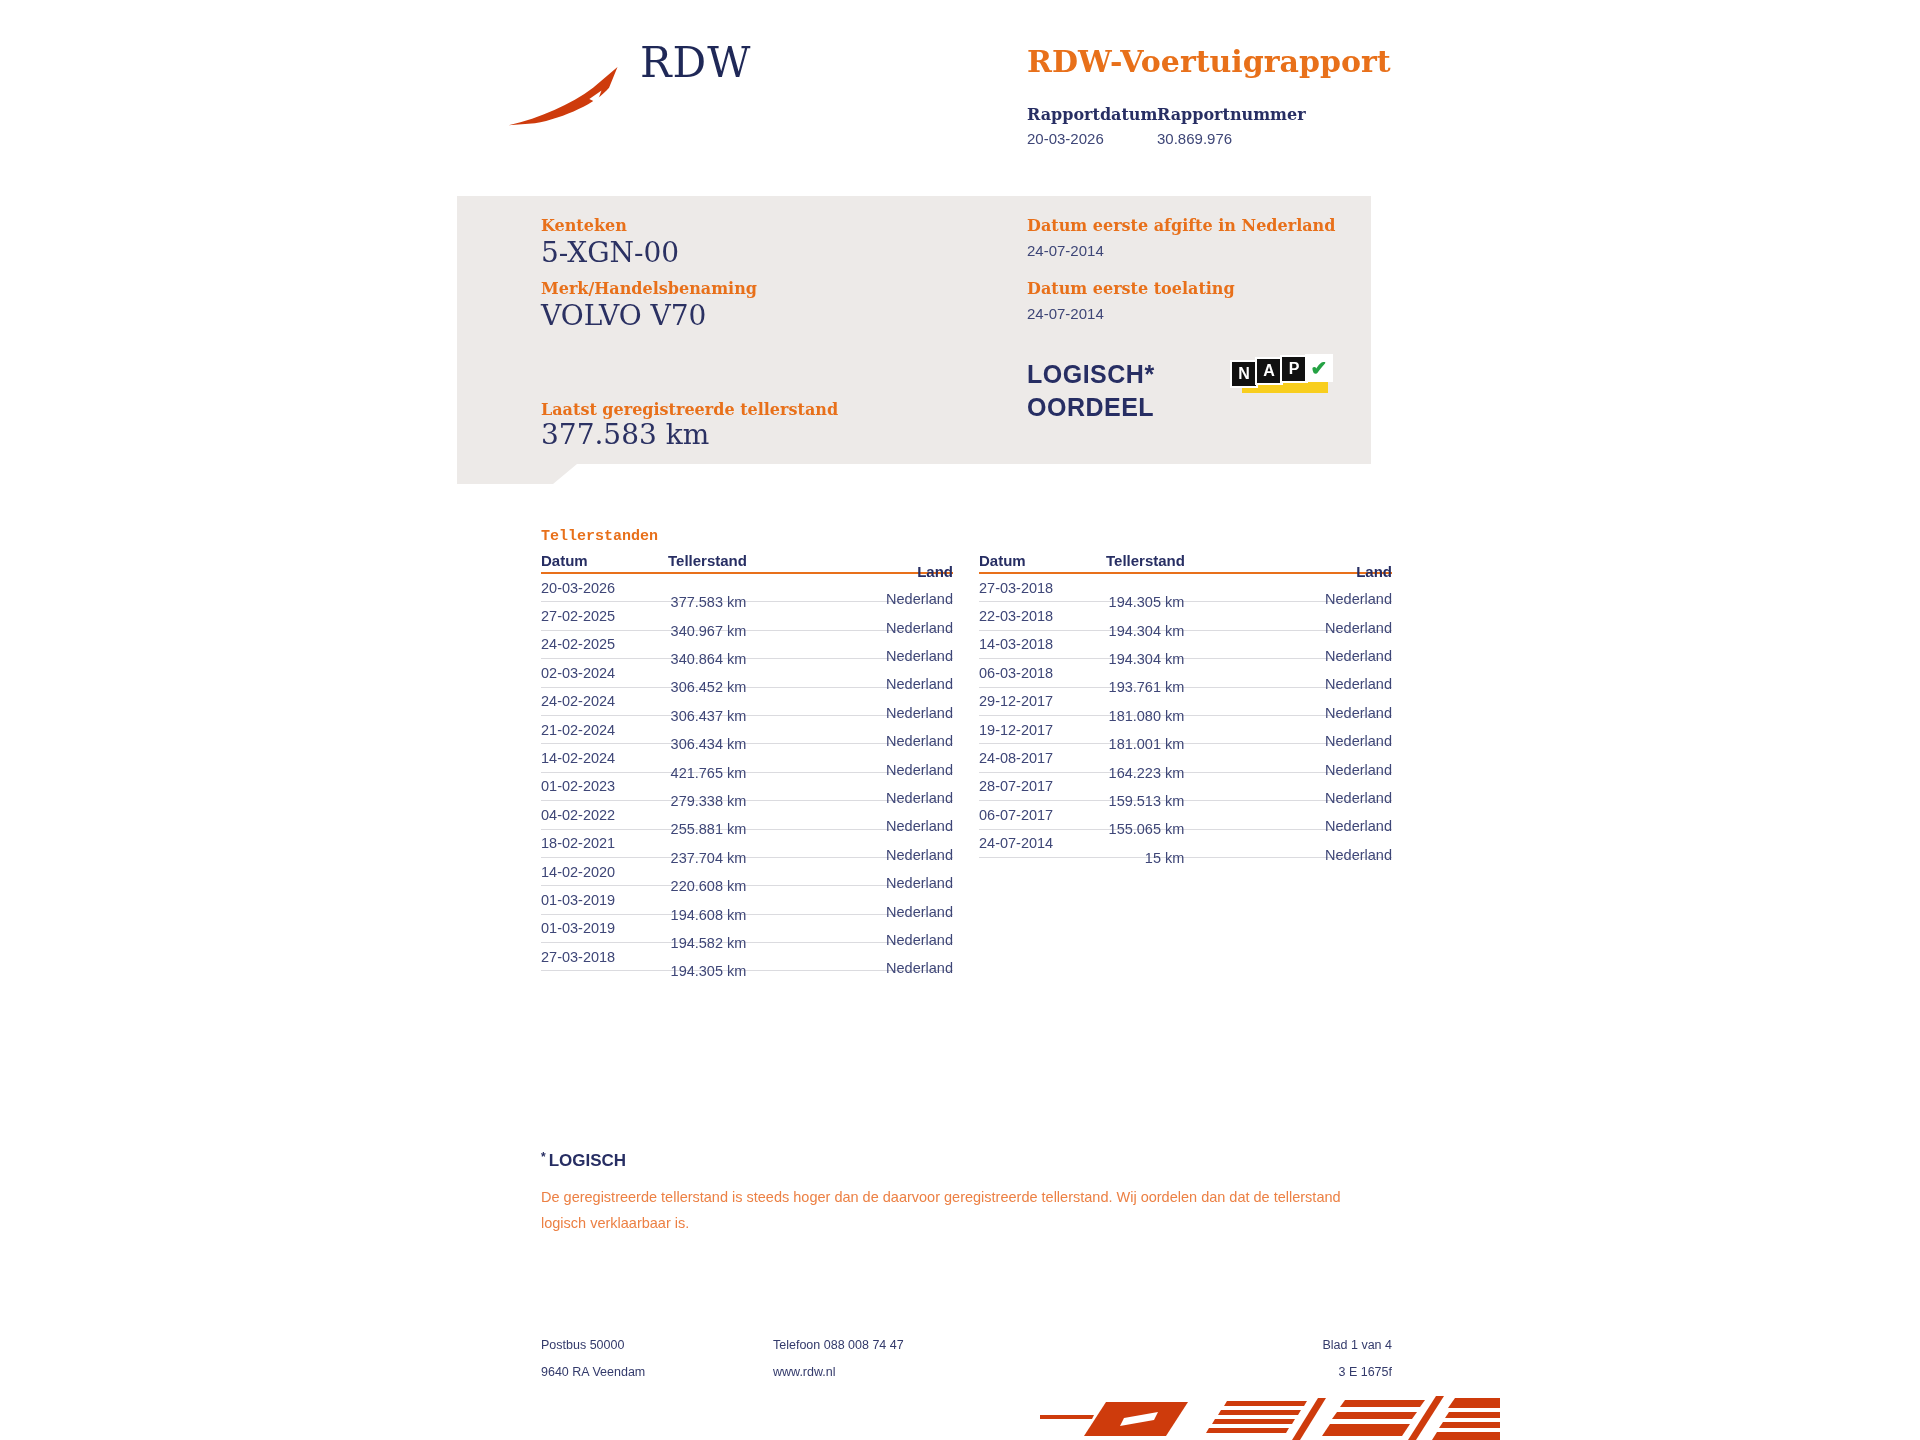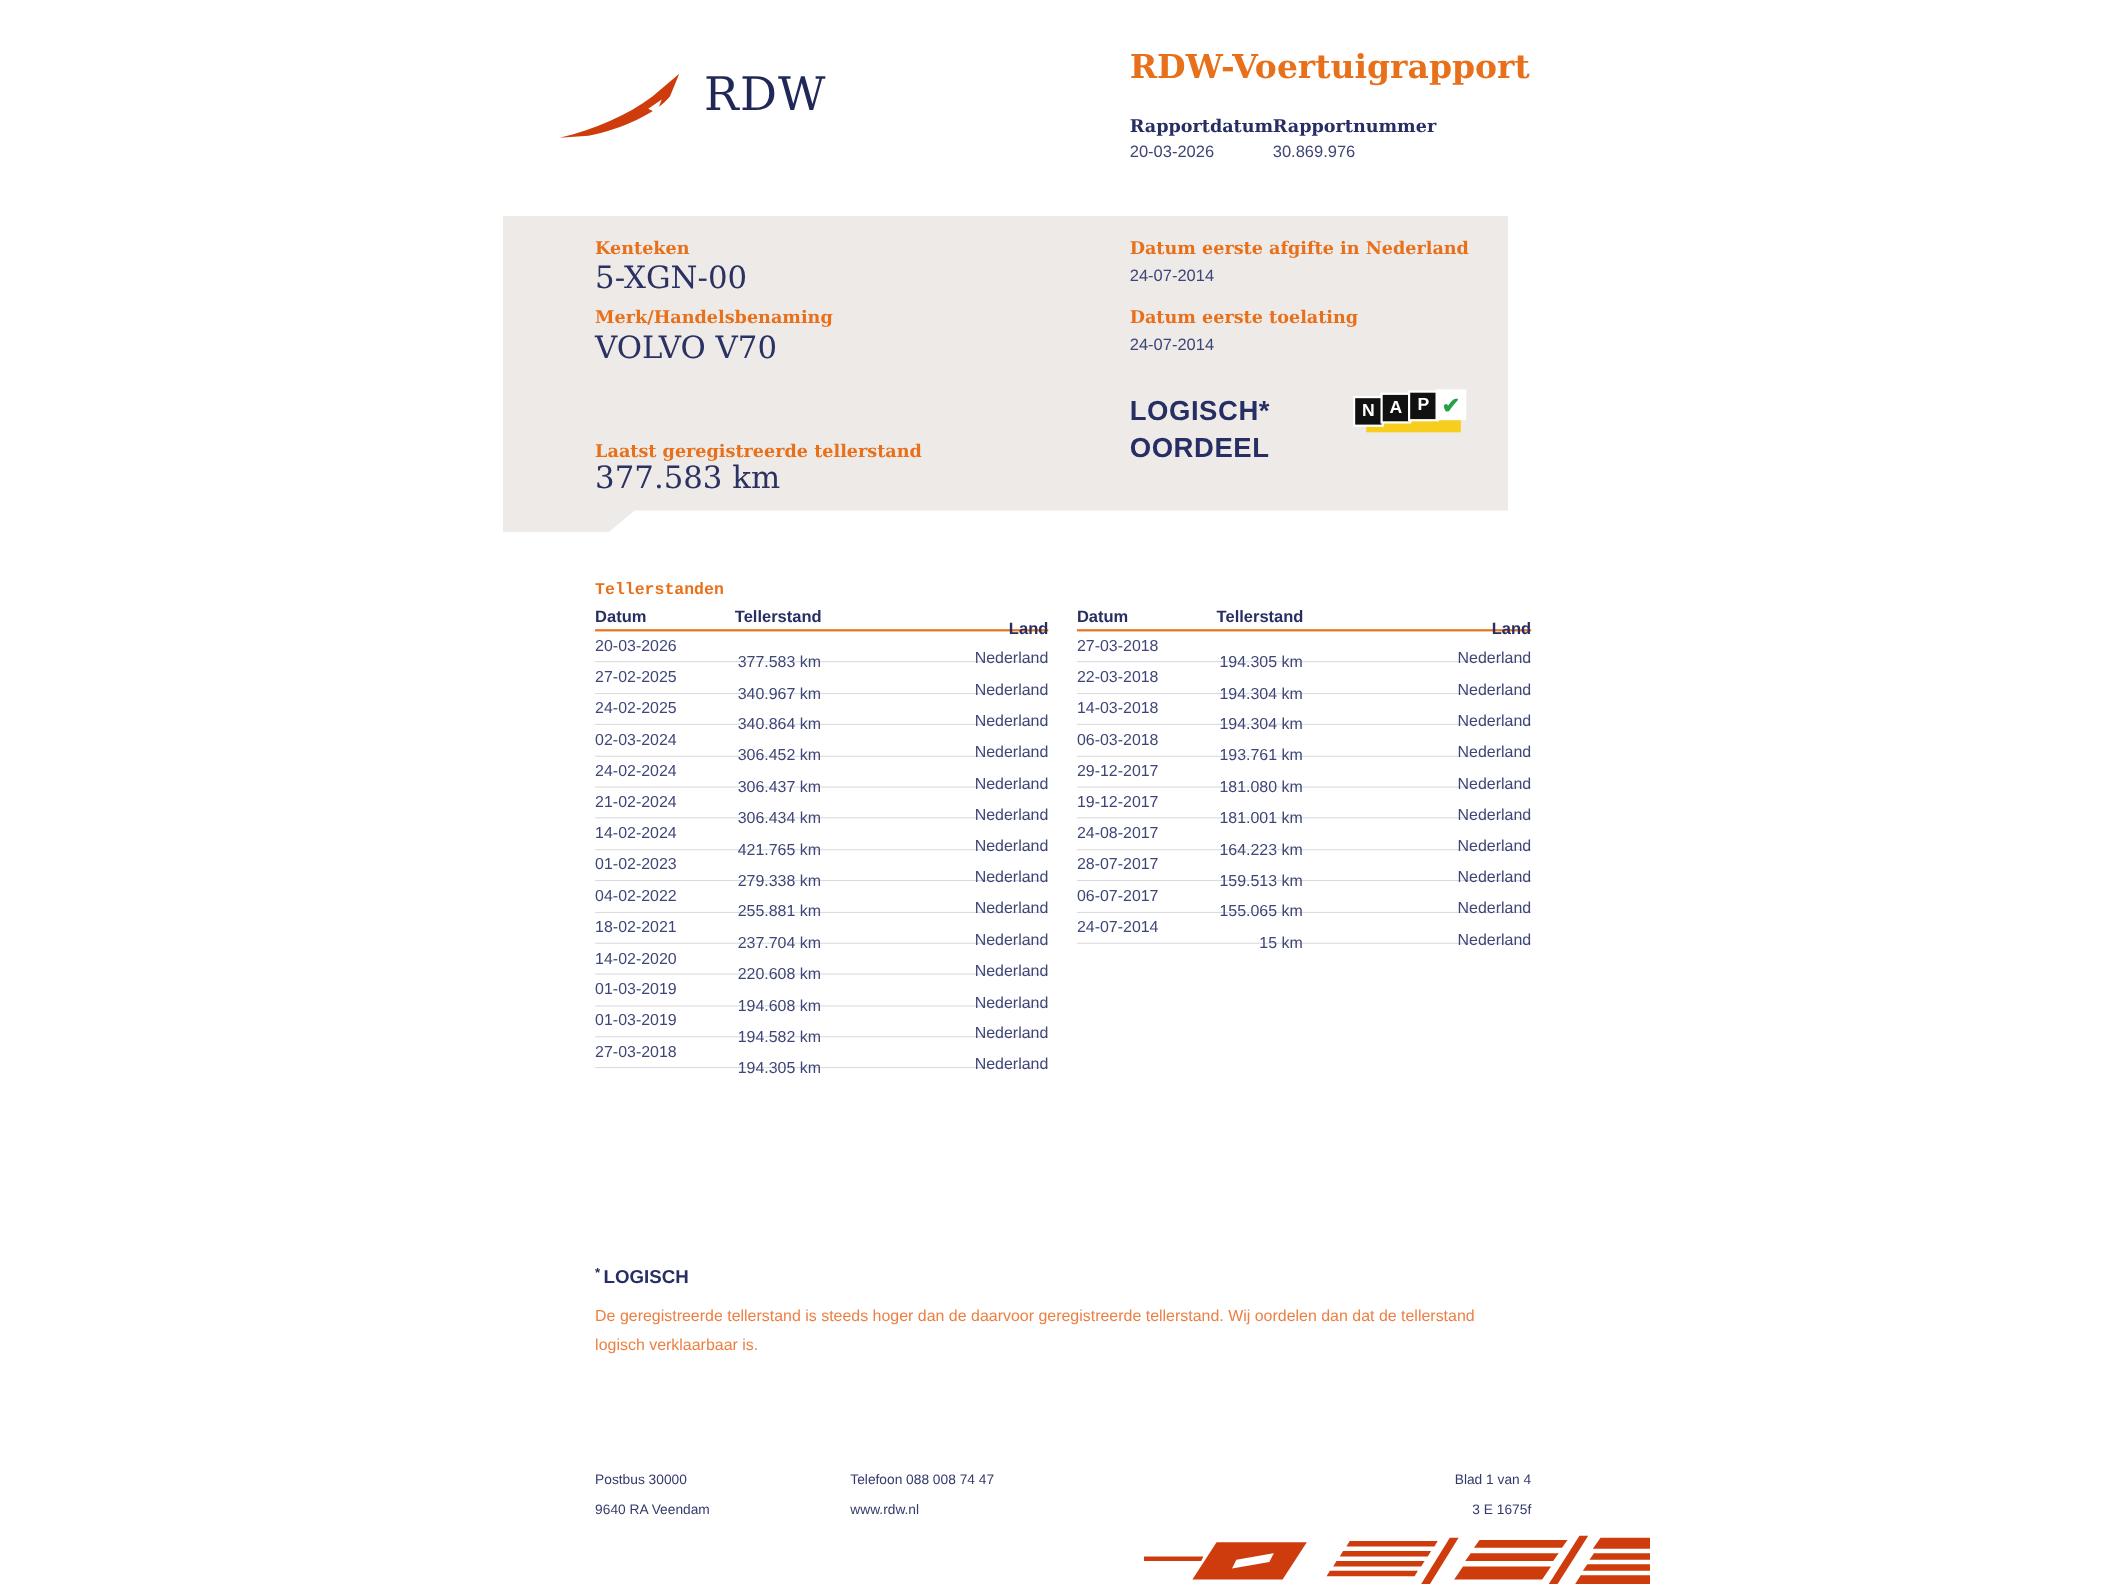"RDW" .logo-word { margin-top: 23px -> none }
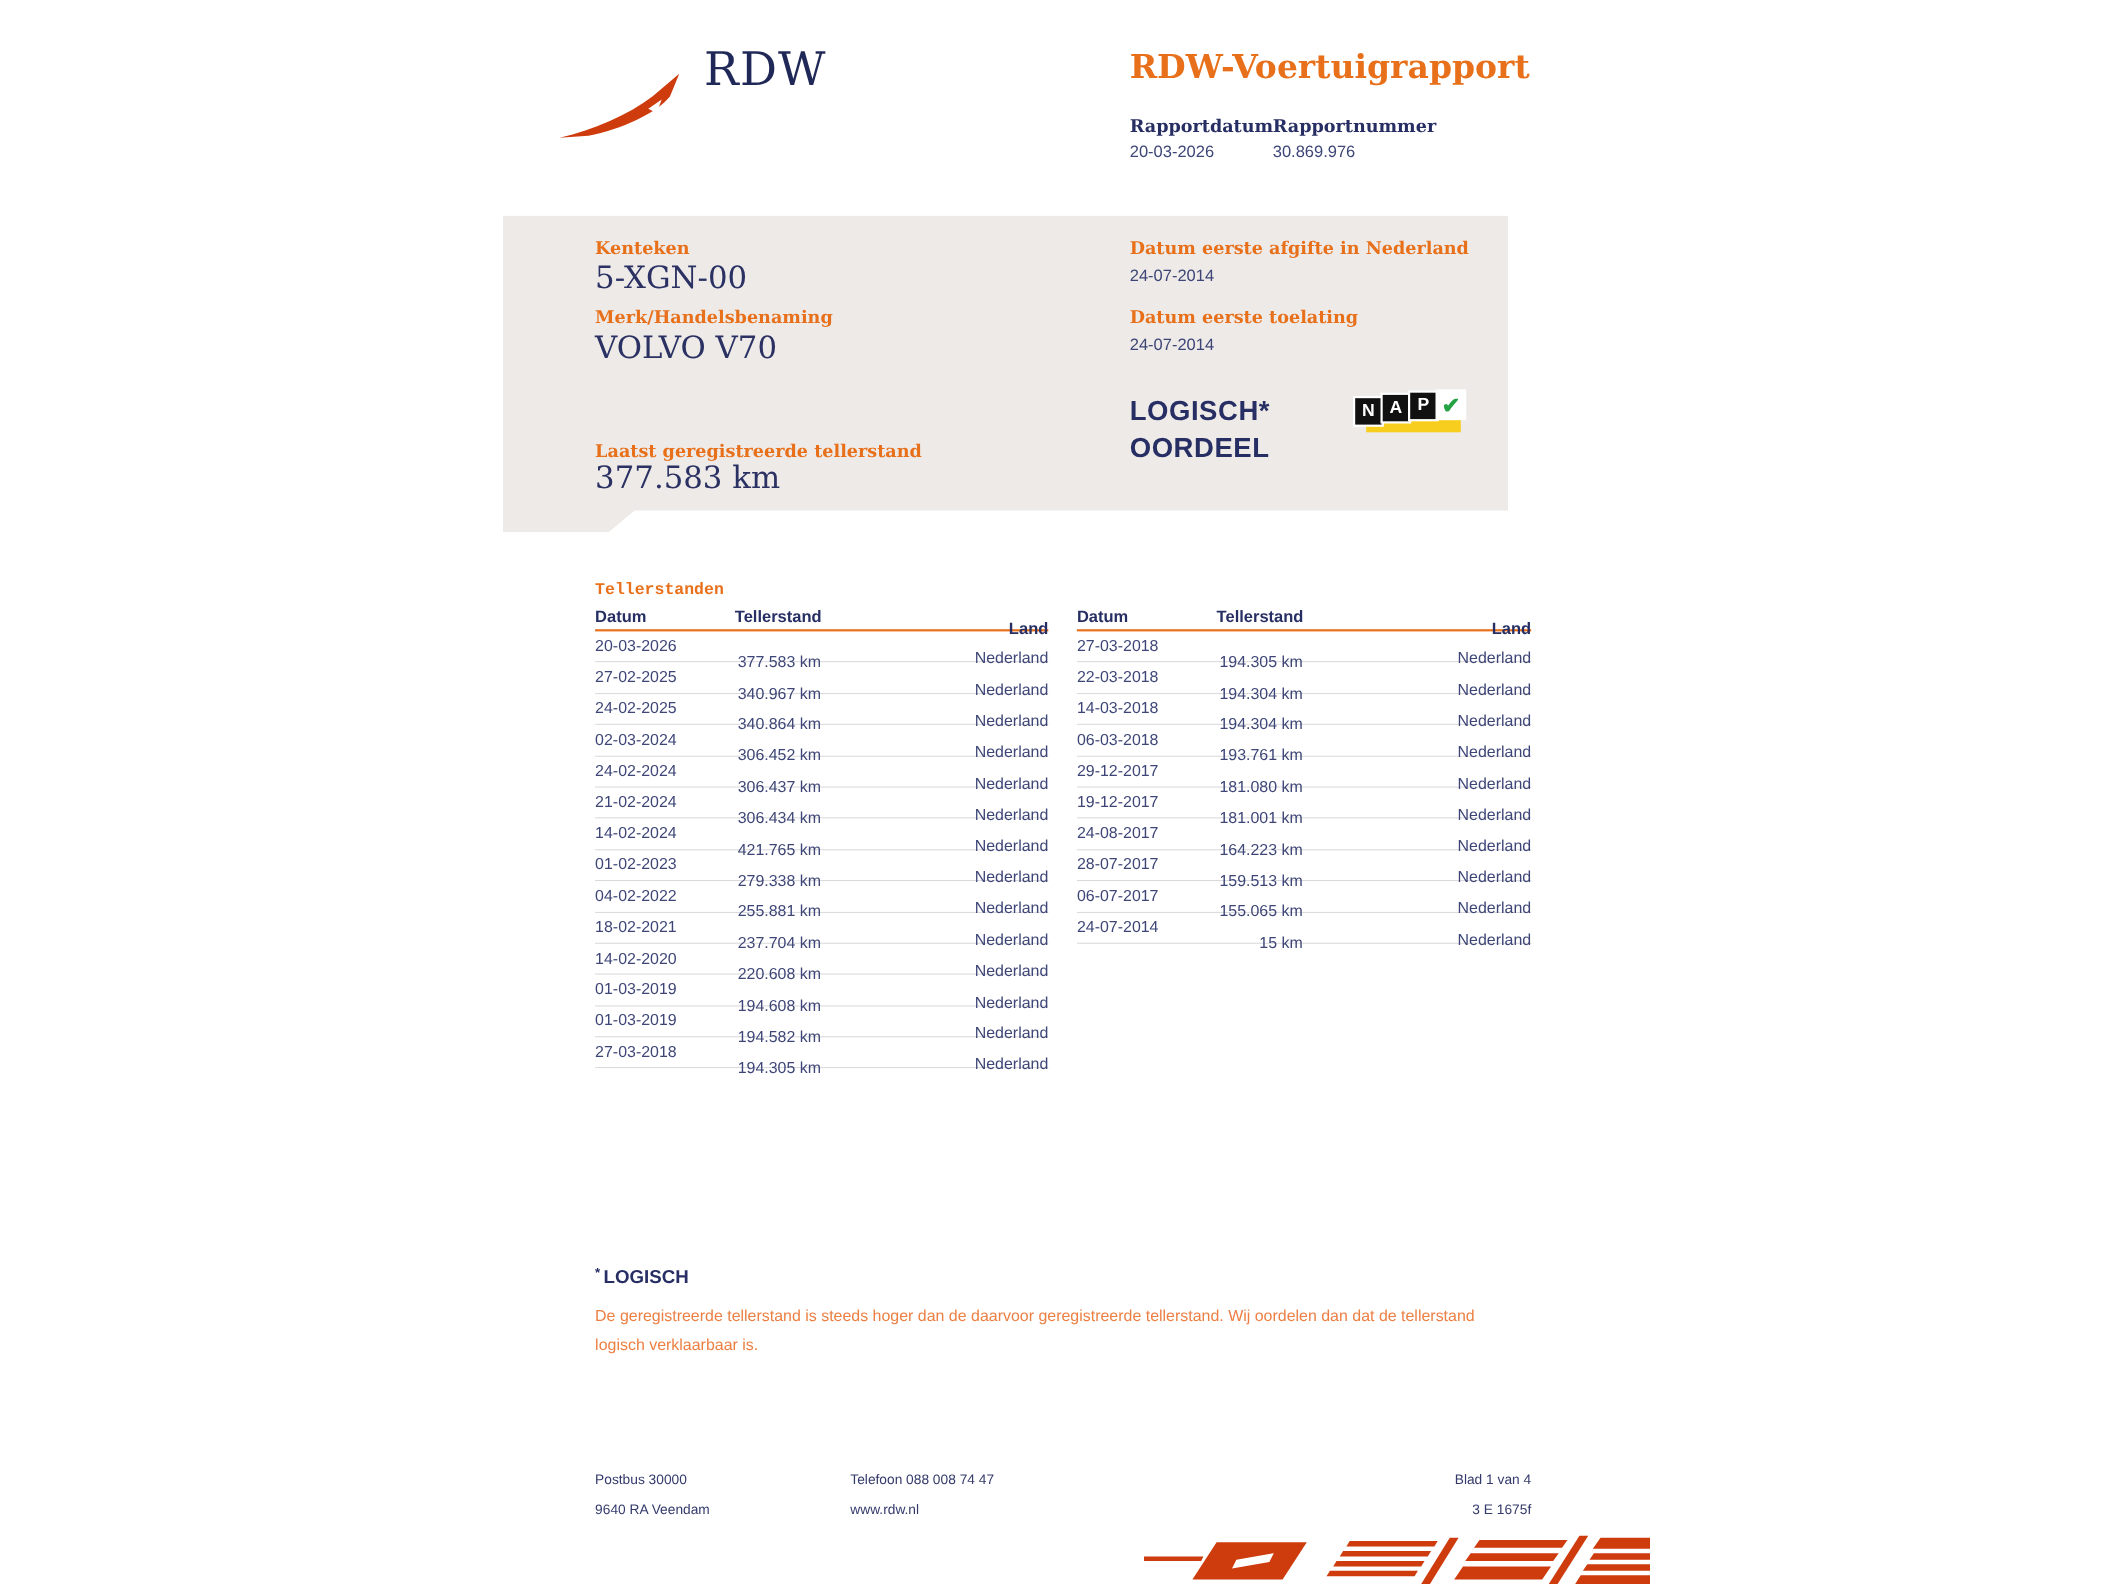"Postbus 30000" div.abs { text: 30000 -> 50000 }
